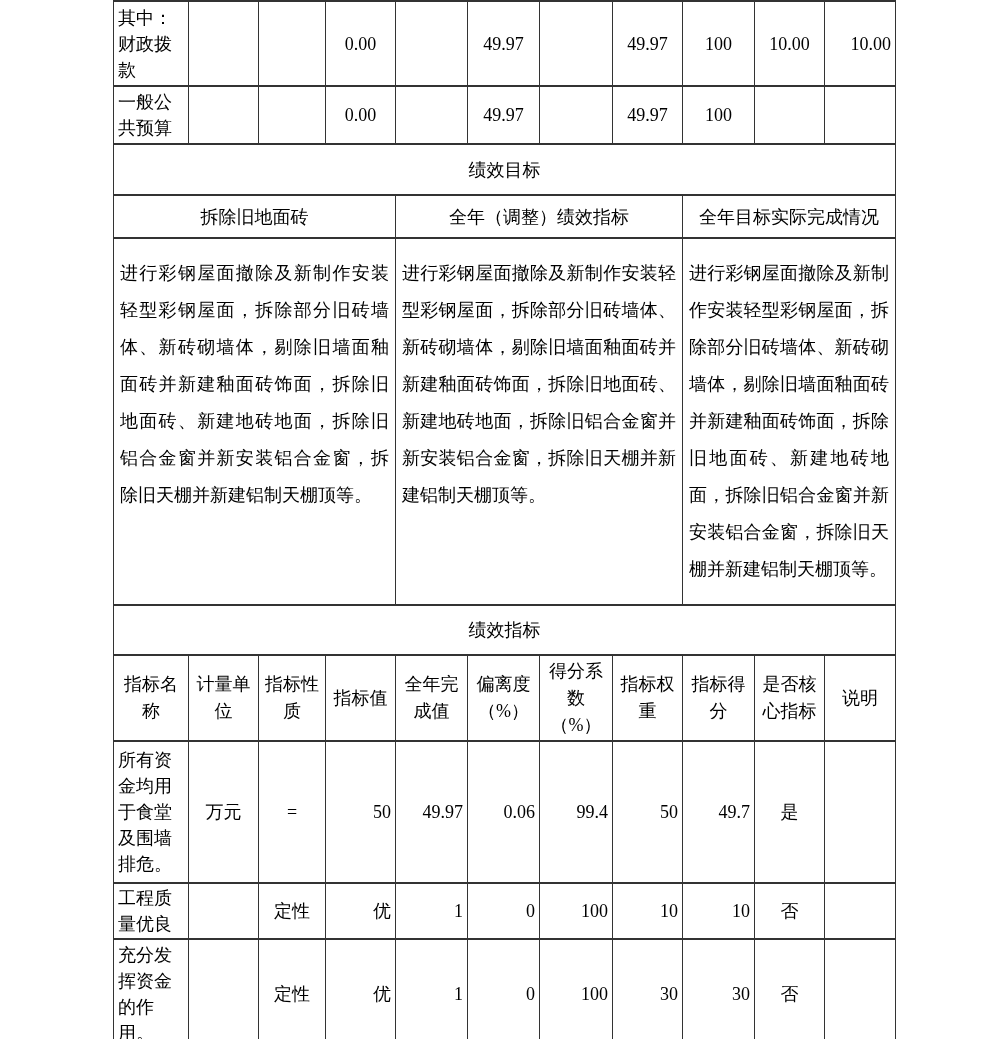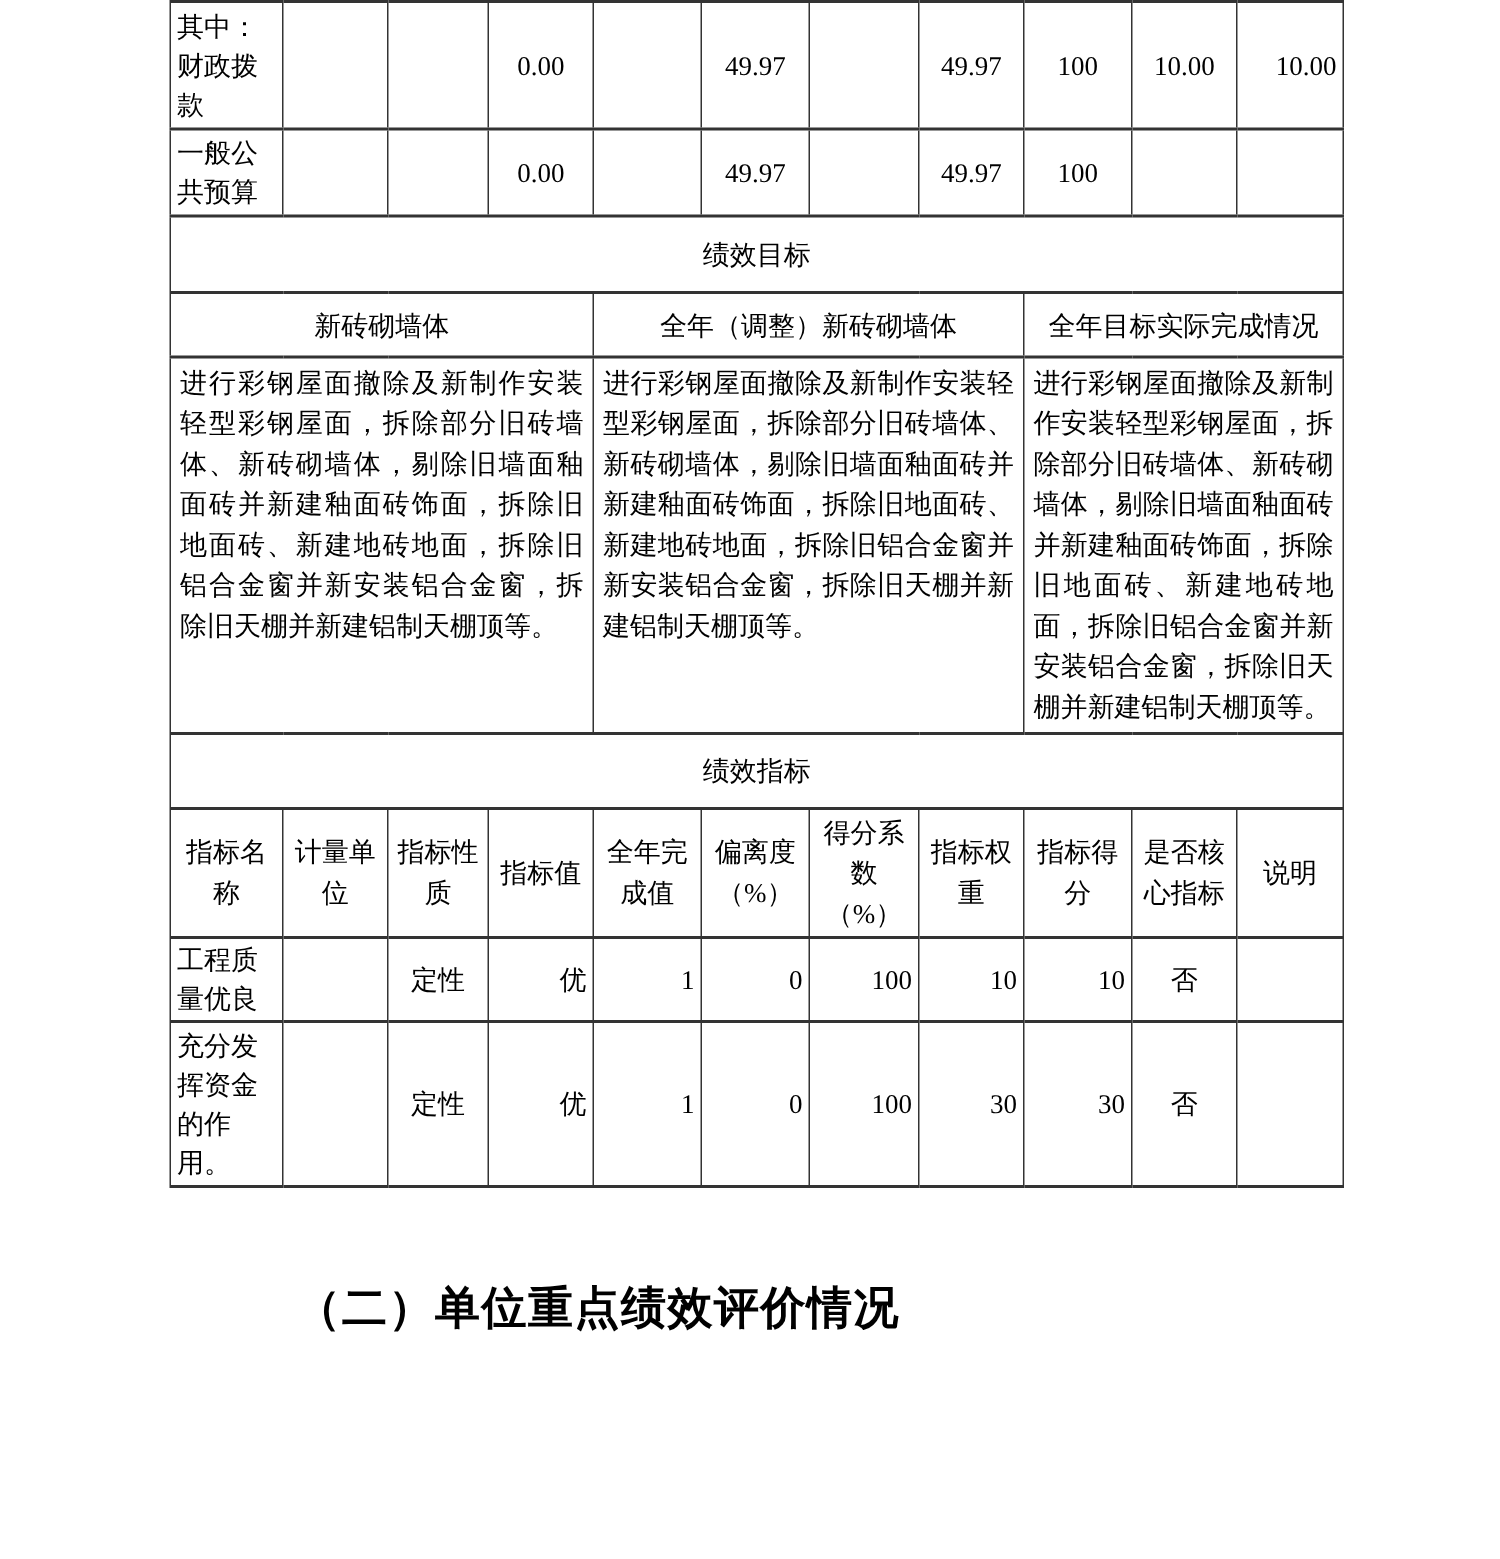"新砖砌墙体" td { text: 新砖砌墙体 -> 拆除旧地面砖 }
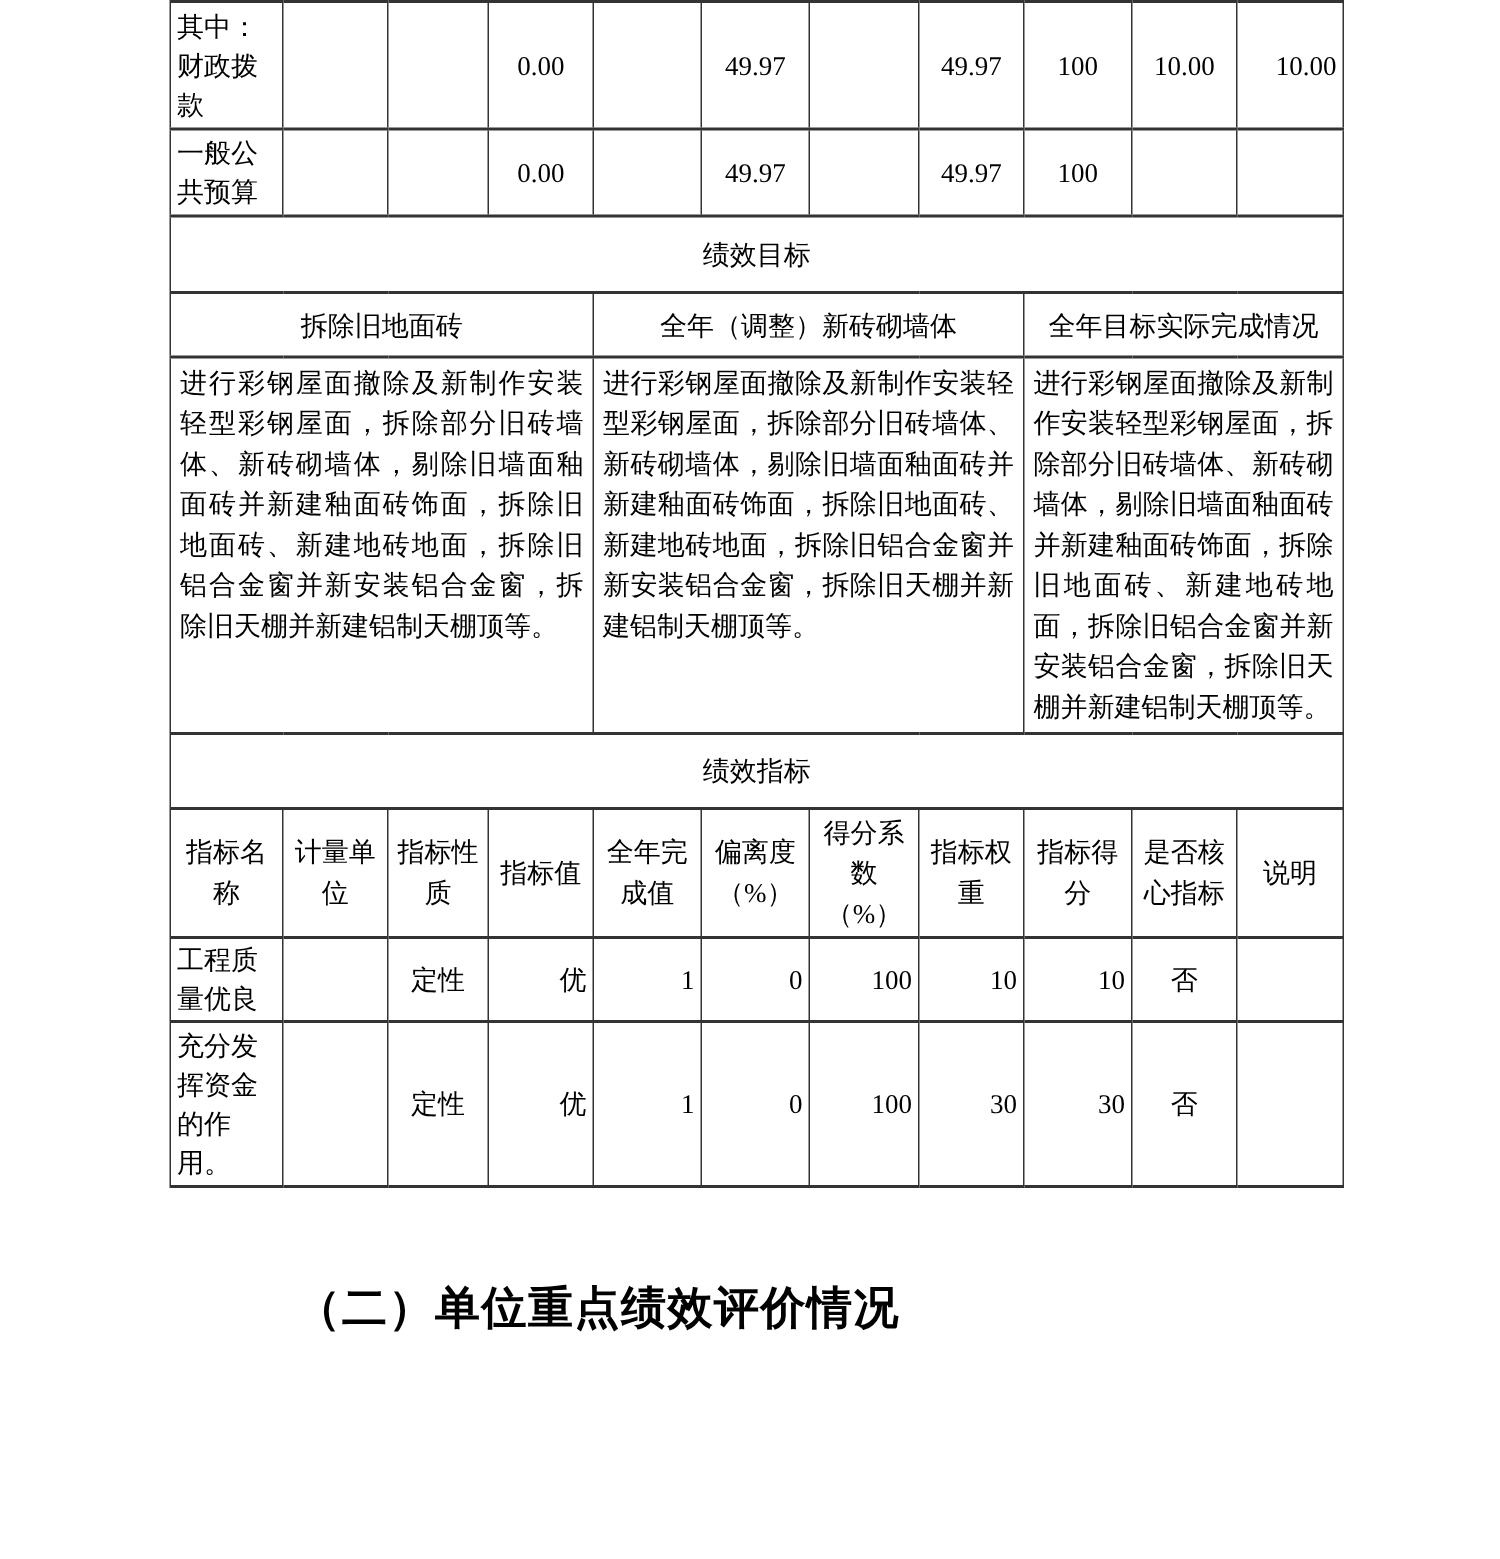"全年（调整）新砖砌墙体" td { text: 新砖砌墙体 -> 绩效指标 }
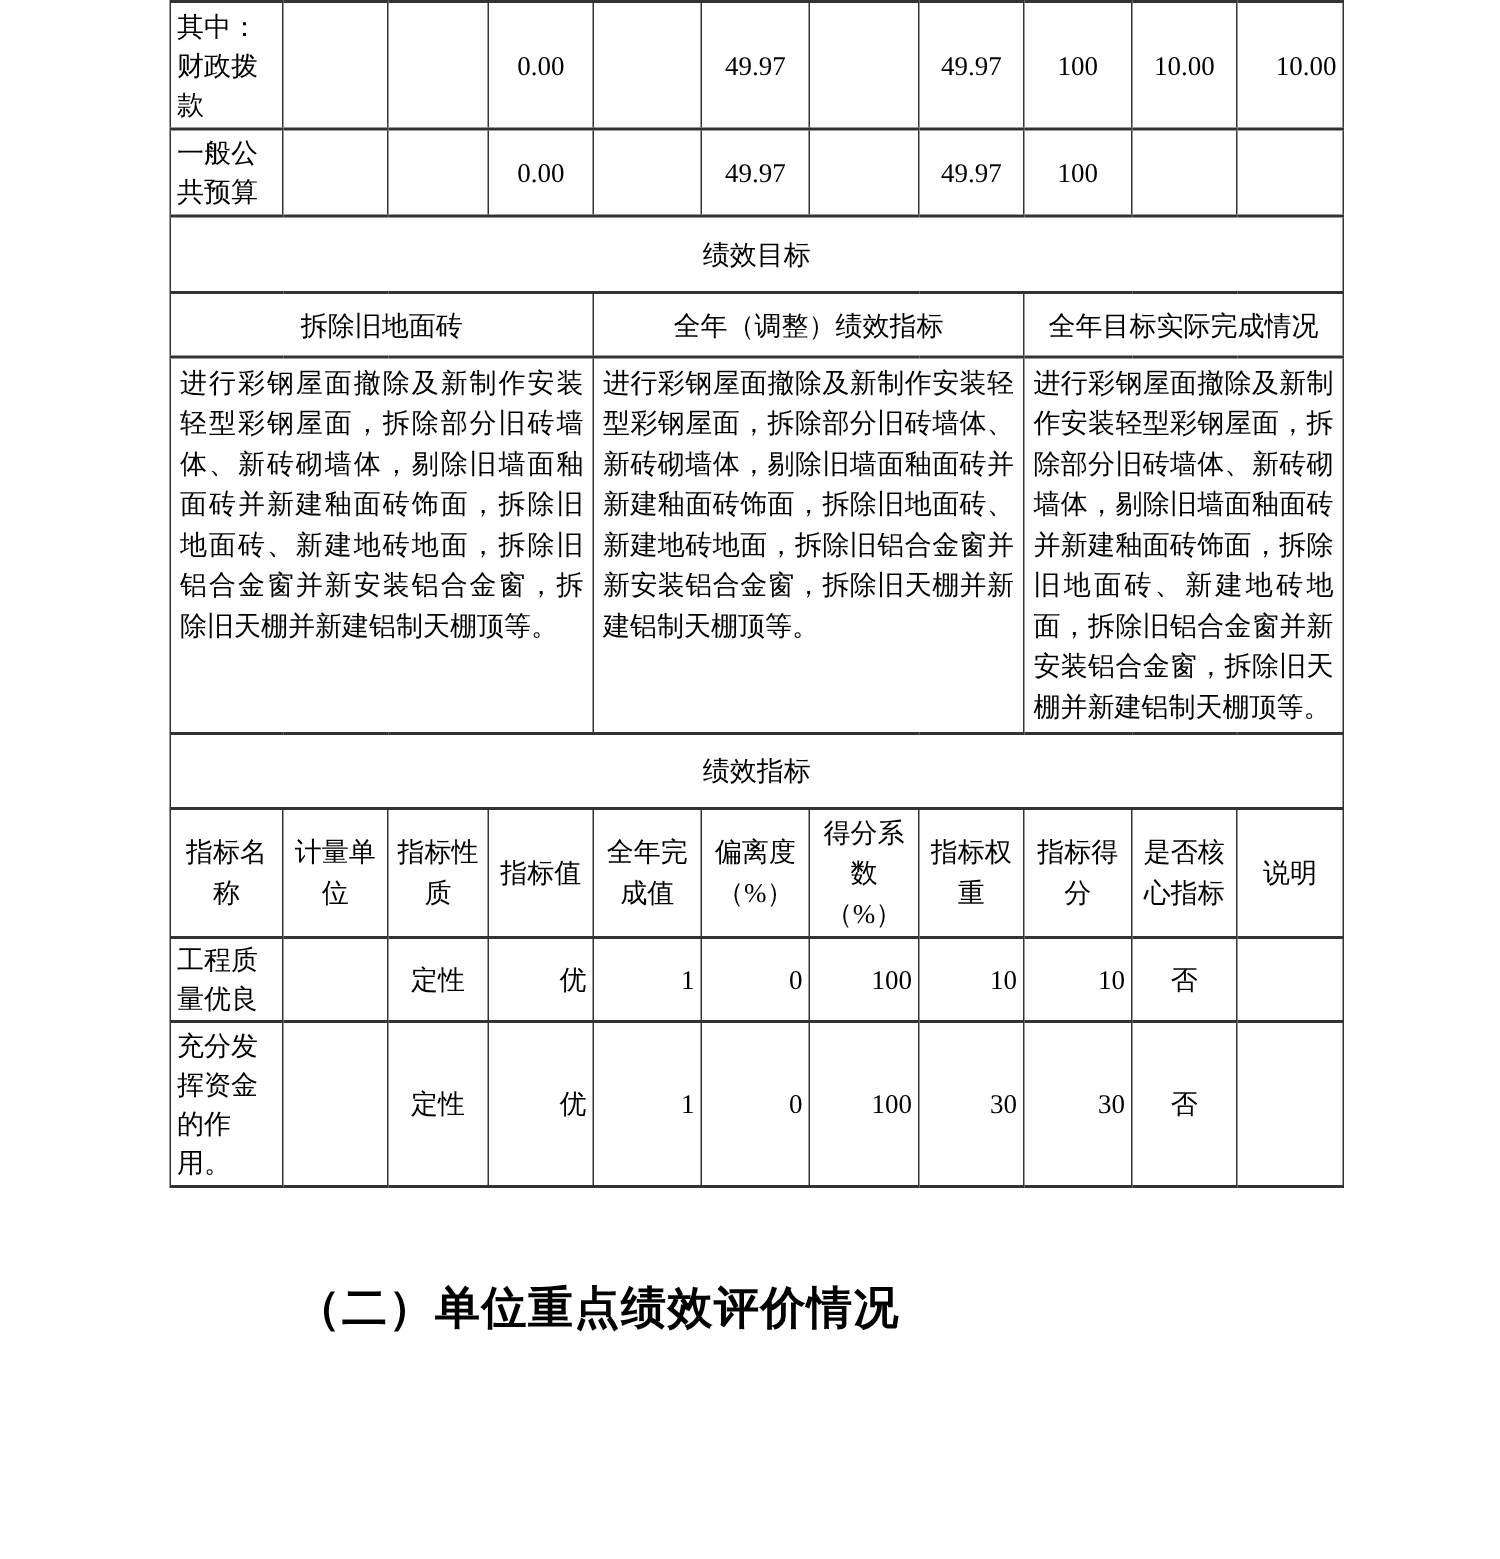"进行彩钢屋面撤除及新制作安装轻型彩钢屋面，拆除部分旧砖墙体、新砖砌墙体，剔除旧墙" tr.goal-text td { line-height: 27px -> 37px; padding: 3px 6px -> 16px 6px }
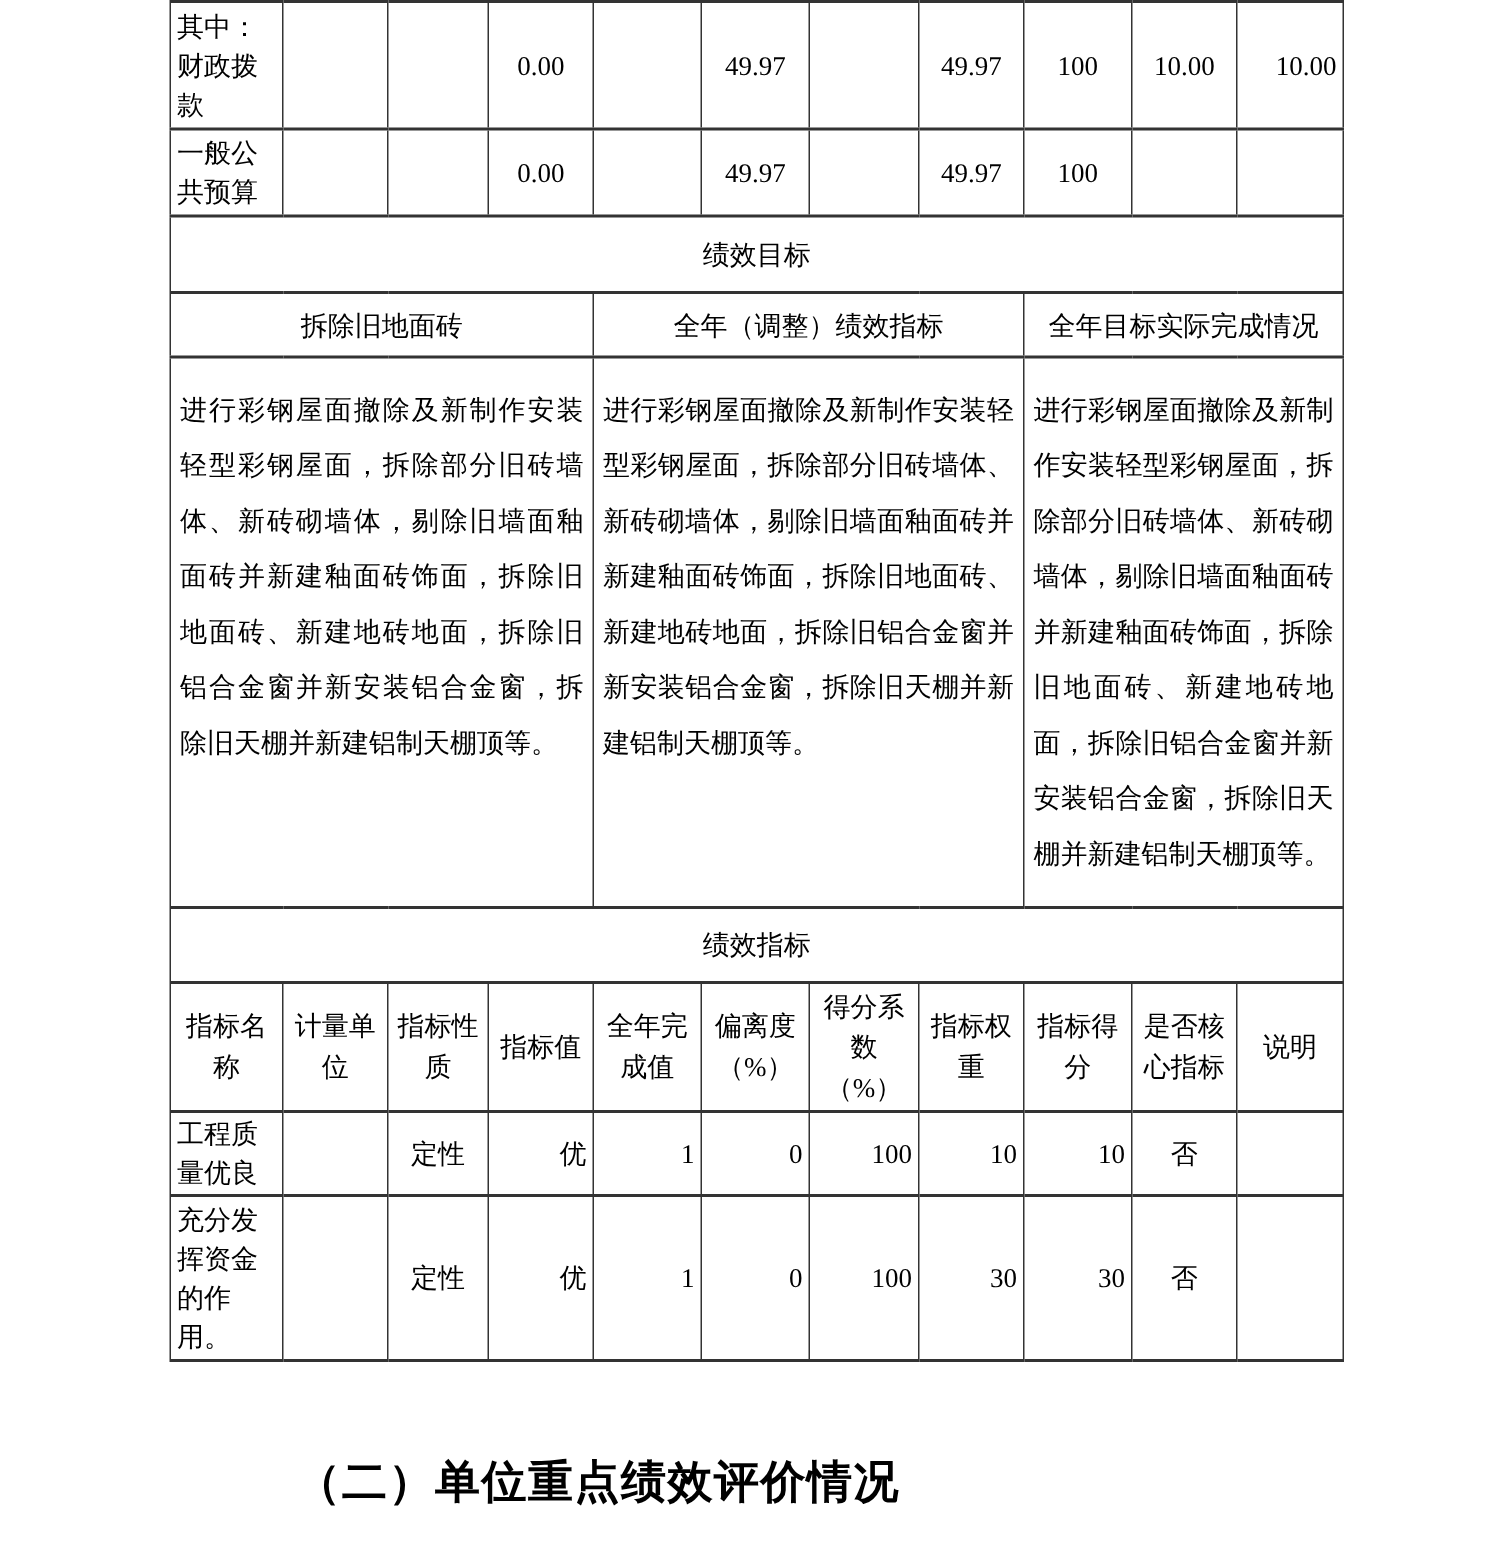"所有资" tr { html: none -> <tr> <td>所有资 金均用 于食堂 及围墙 排危。</td> <td>万元</td> <td>=</td> <td>50</td> <td>49.97</td> <td>0.06</td> <td>99.4</td> <td>50</td> <td>49.7</td> <td>是</td> <td></td> </tr> }
